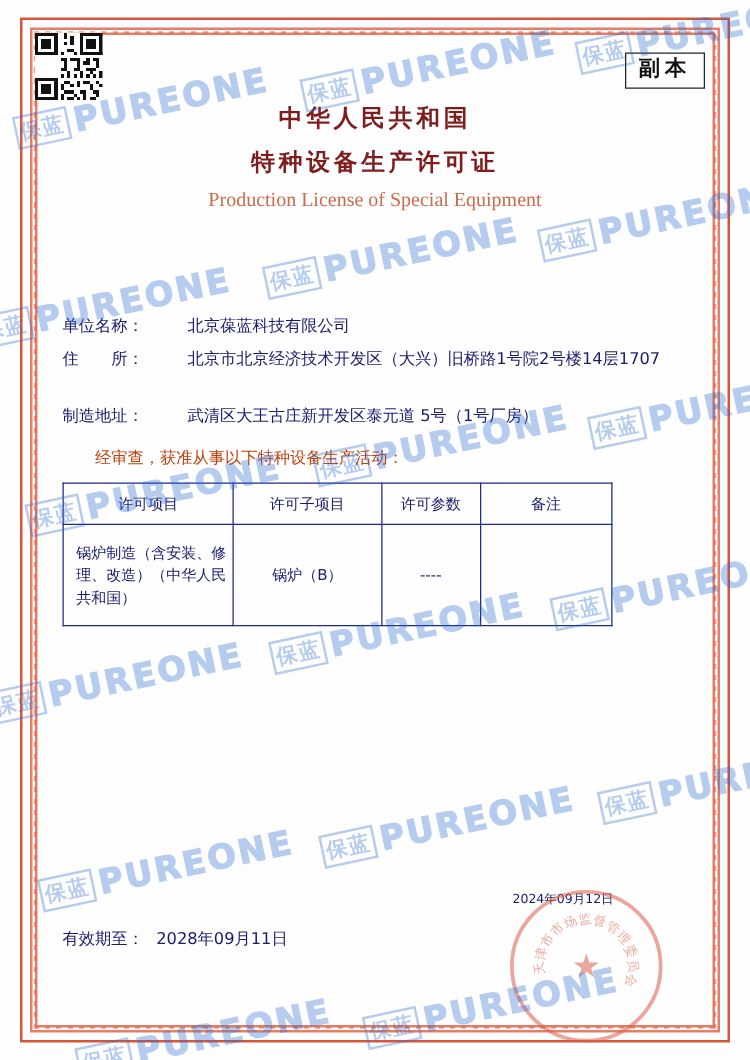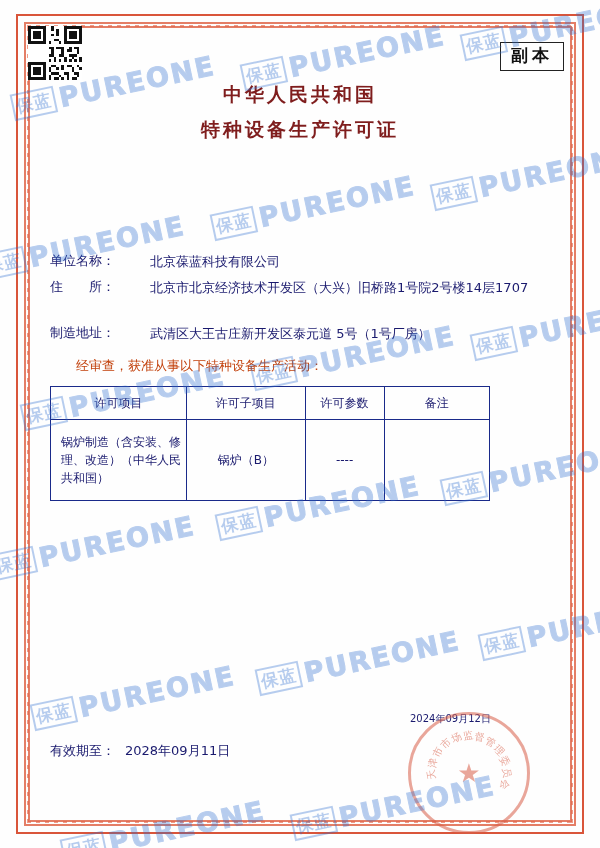"Production License of Special Equipment" div.title-en1 { html: none -> <div>Production License of Special Equipment</div> }
